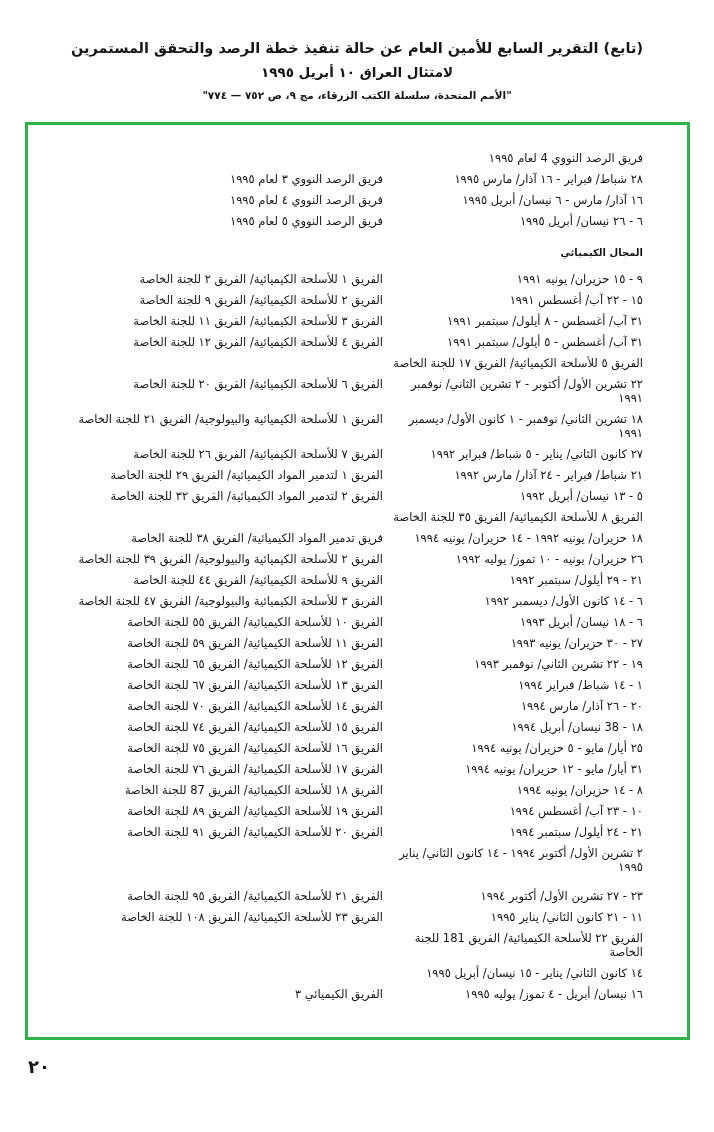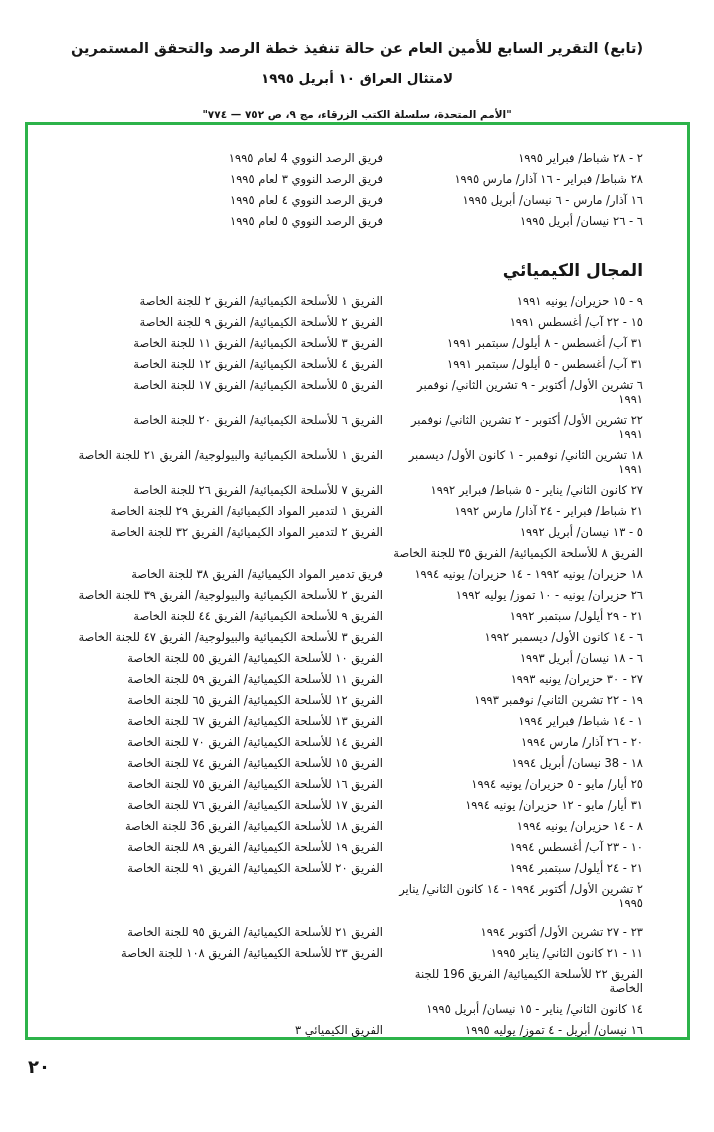"(تابع) التقرير السابع للأمين العام" .title-1 { margin-bottom: 14px -> 8px }
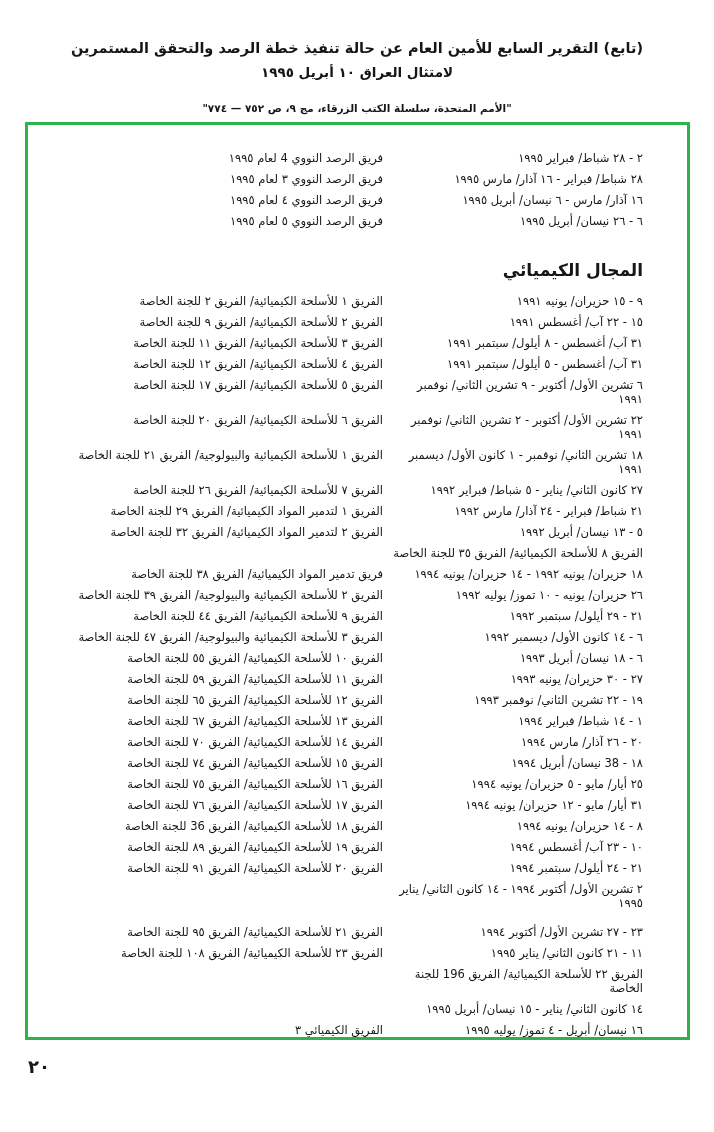"لامتثال العراق ١٠ أبريل ١٩٩٥" .title-2 { margin-bottom: 22px -> 9px }
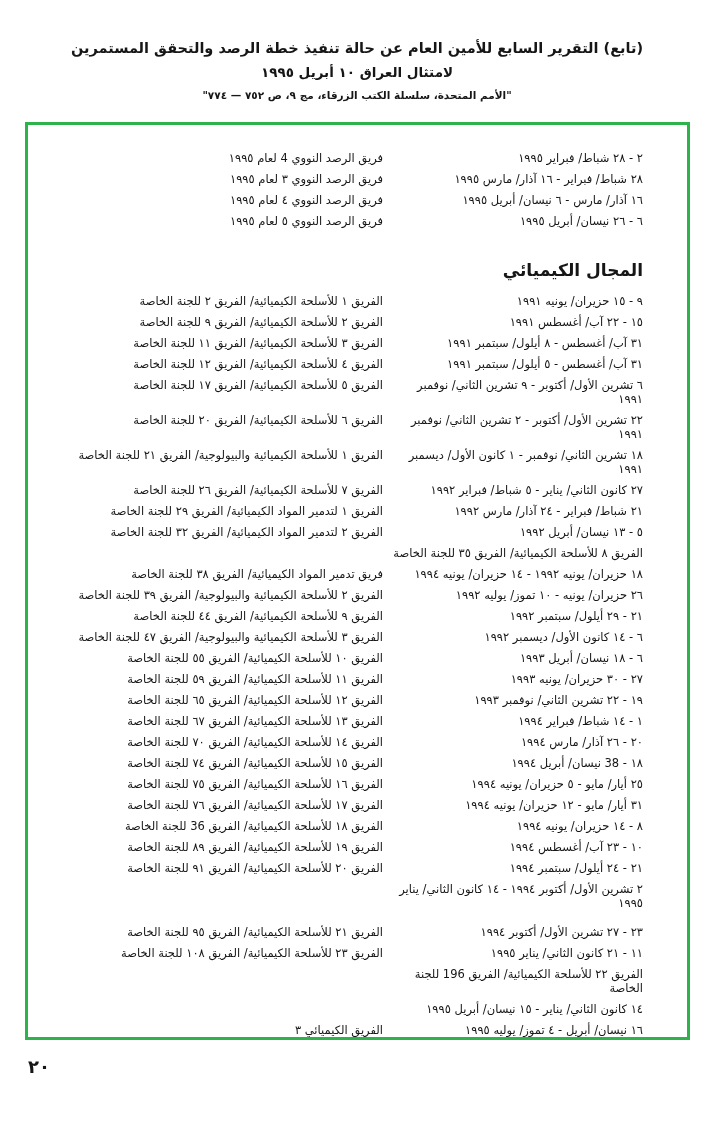"٢ - ٢٨ شباط/ فبراير" div.cell { html: <div>٢ - ٢٨ شباط/ فبراير ١٩٩٥</div> -> none }
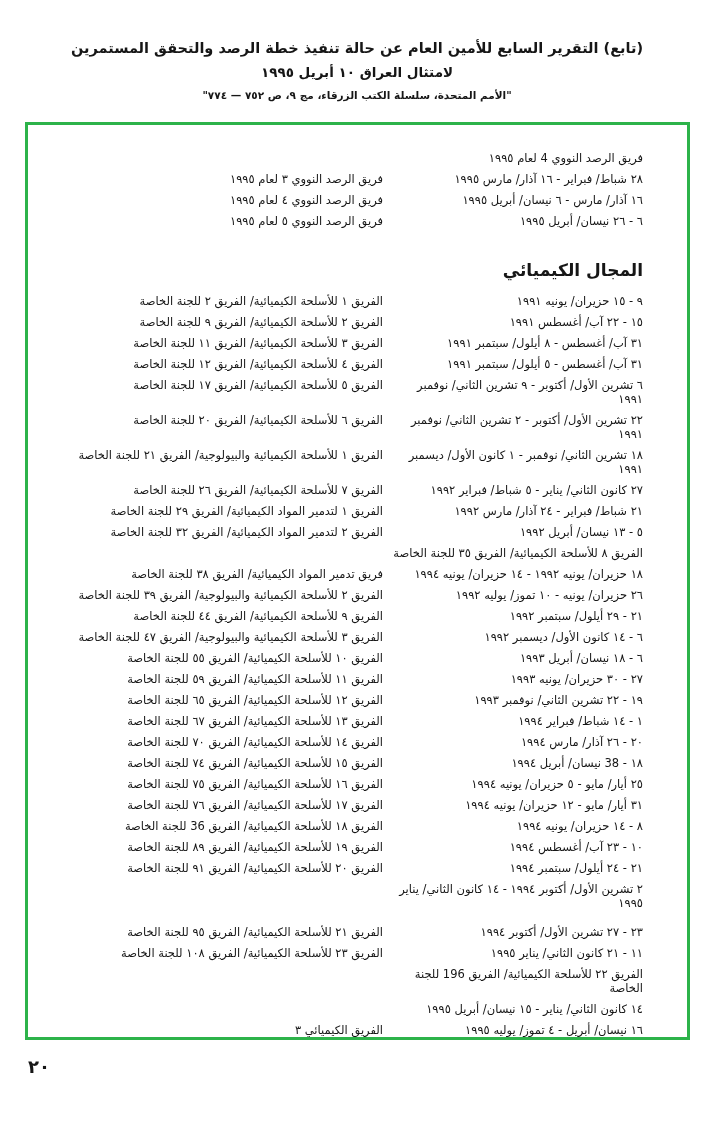"المجال الكيميائي" .section-header { font-size: 17px -> 10px; margin: 32px 0 14px 0 -> 19px 0 14px 0 }
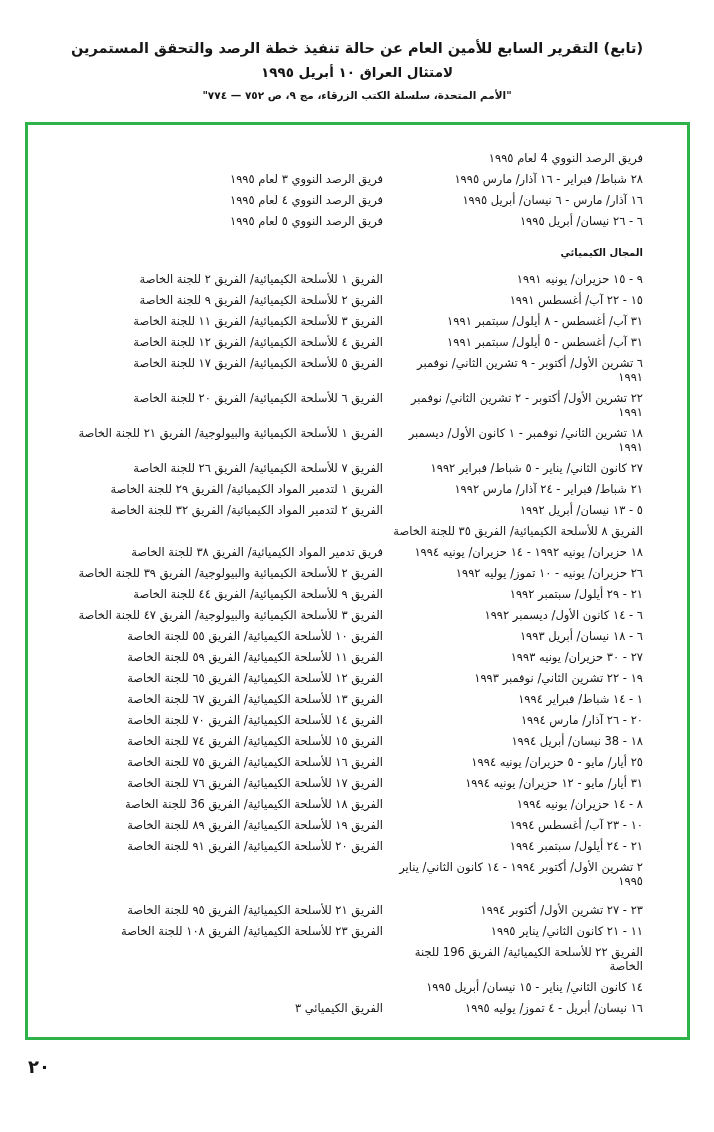"٦ تشرين الأول/ أكتوبر -" div.cell { html: <div>٦ تشرين الأول/ أكتوبر - ٩ تشرين الثاني/ نوفمبر ١٩٩١</div> -> none }
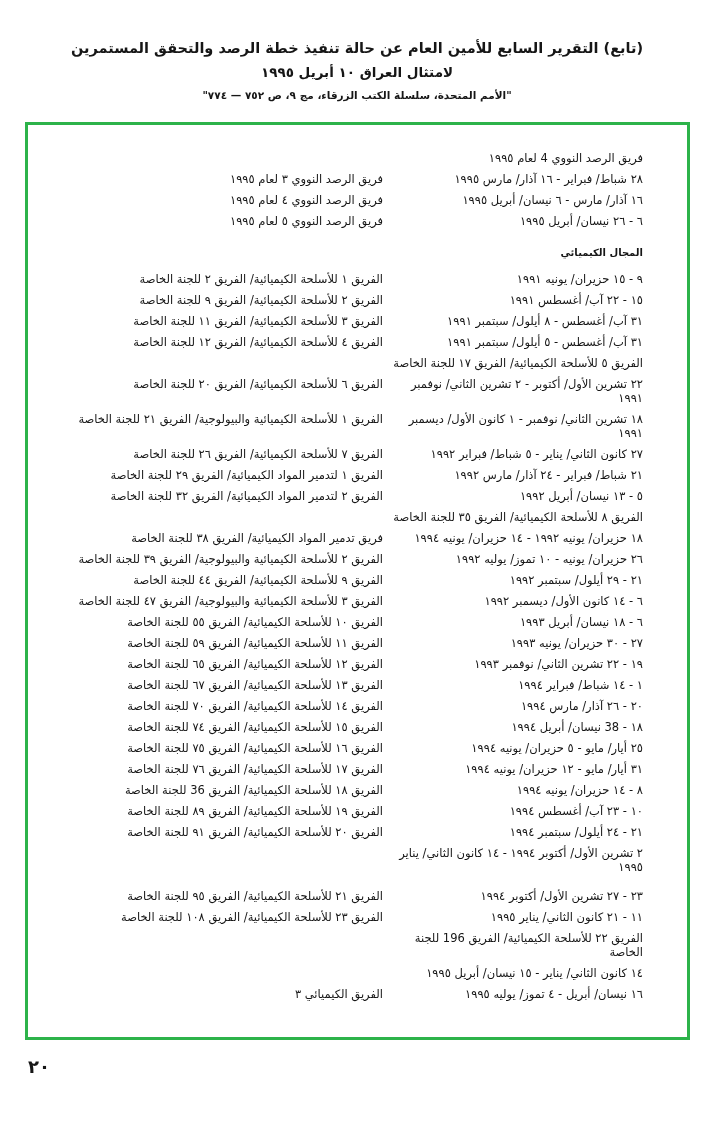"الفريق ١٨ للأسلحة الكيميائية/ الفريق" div.cell { text: 36 -> 87 }
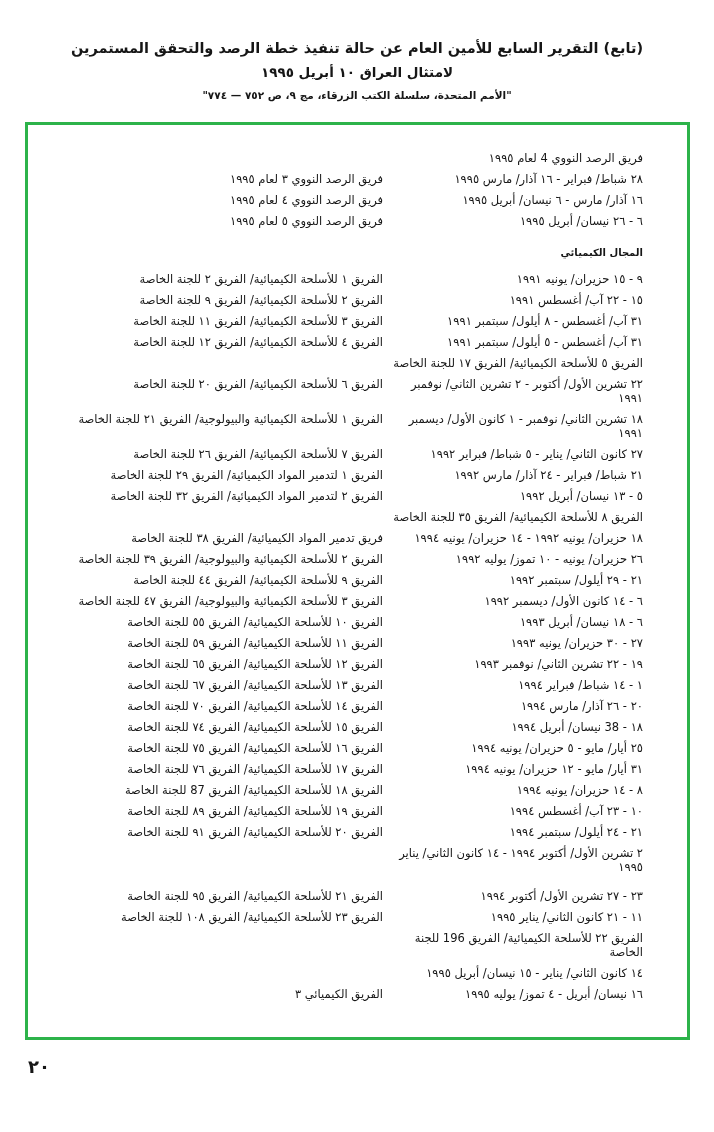"الفريق ٢٢ للأسلحة الكيميائية/ الفريق" div.cell { text: 196 -> 181 }
